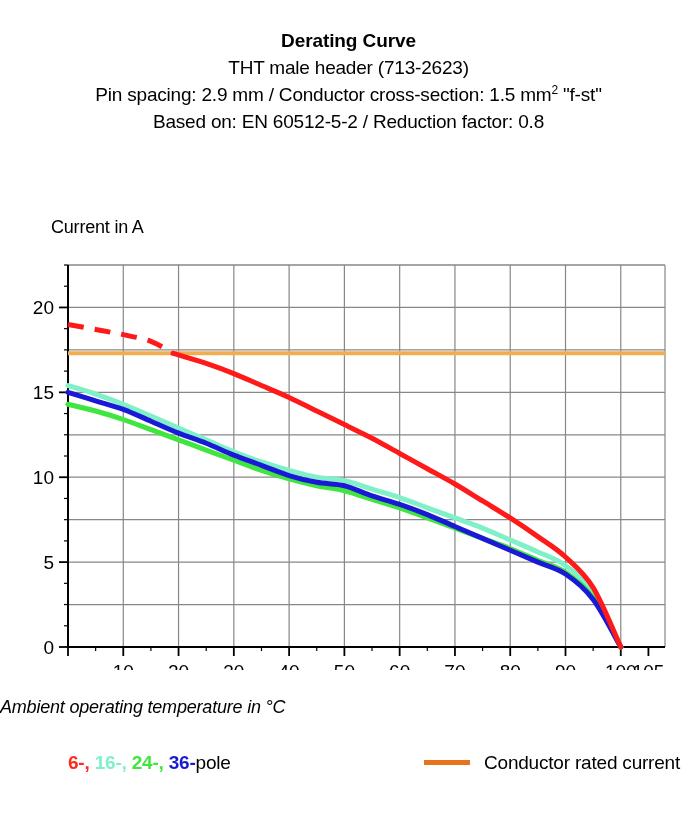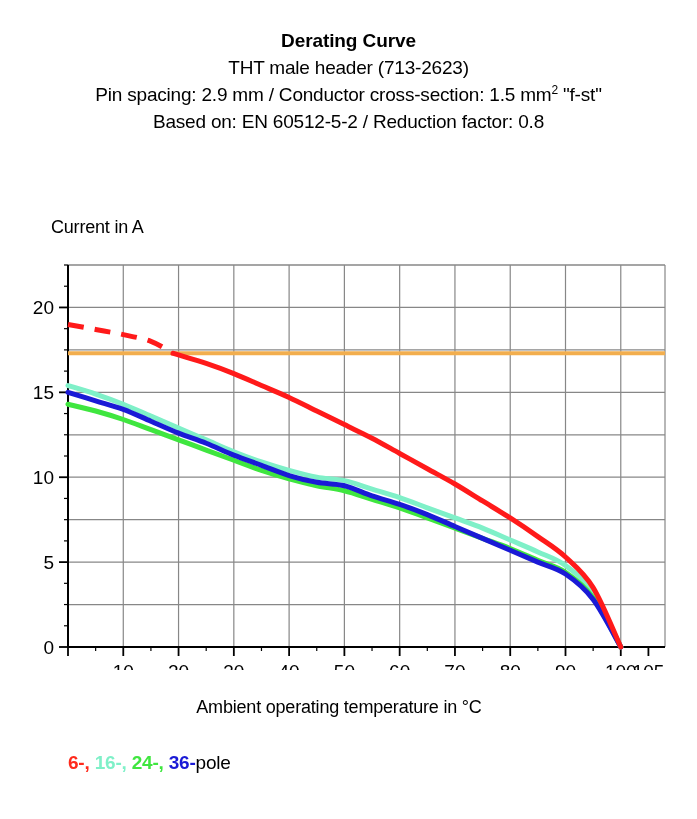"Ambient operating temperature in °C" .x-axis-caption { font-style: none -> italic; text-align: center -> left }
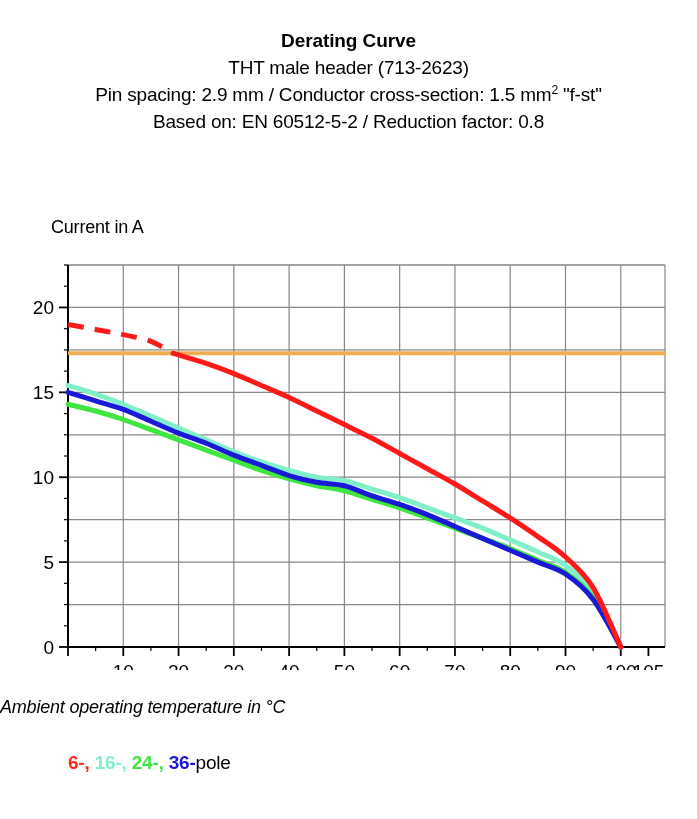"Conductor rated current" div.legend-rated { html: none -> <div> <span></span><span>Conductor rated current</span> </div> }
